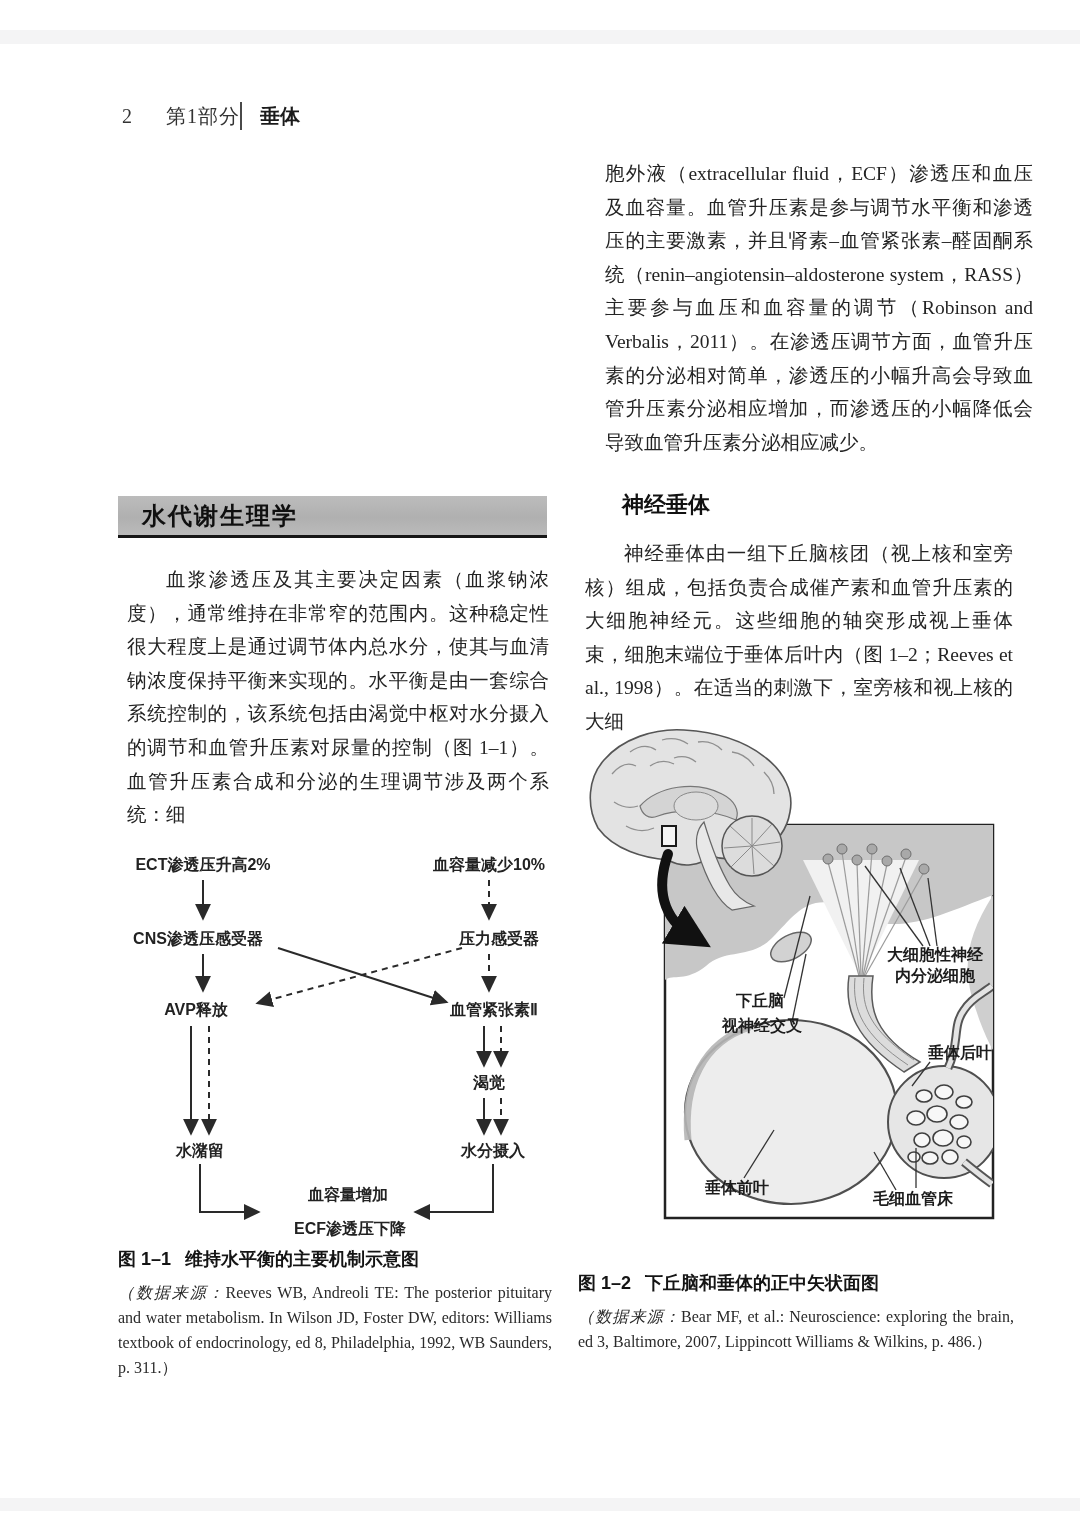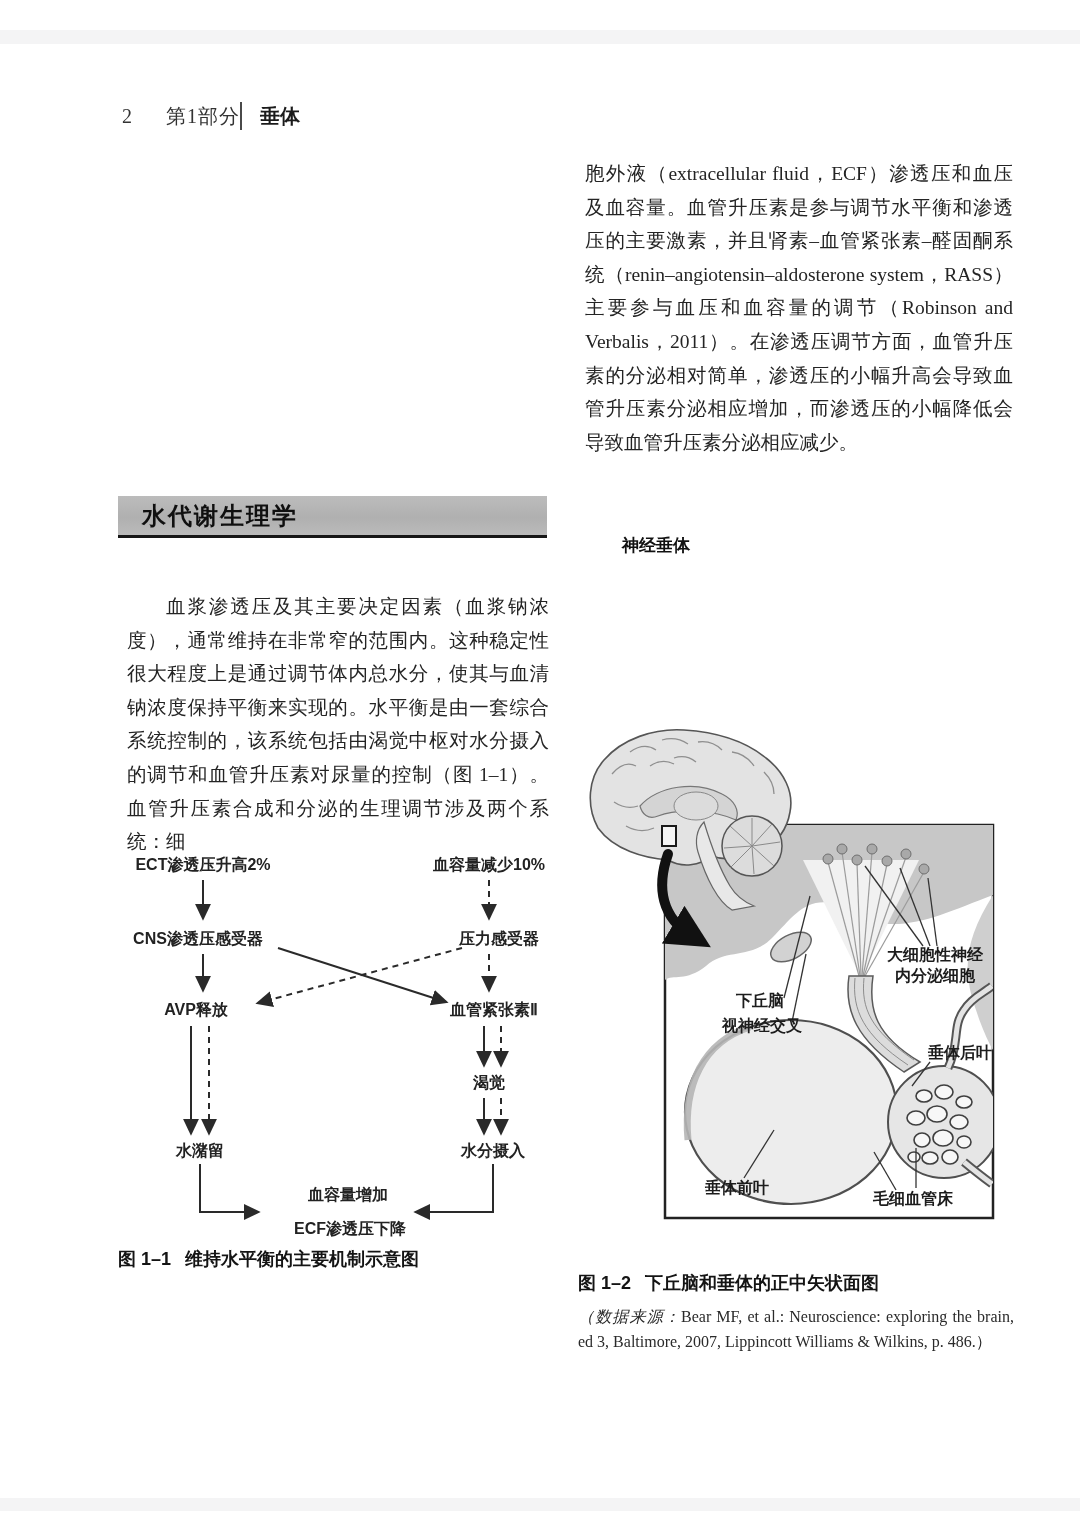"胞外液（extracellular" div.para { left: 585px -> 605px }
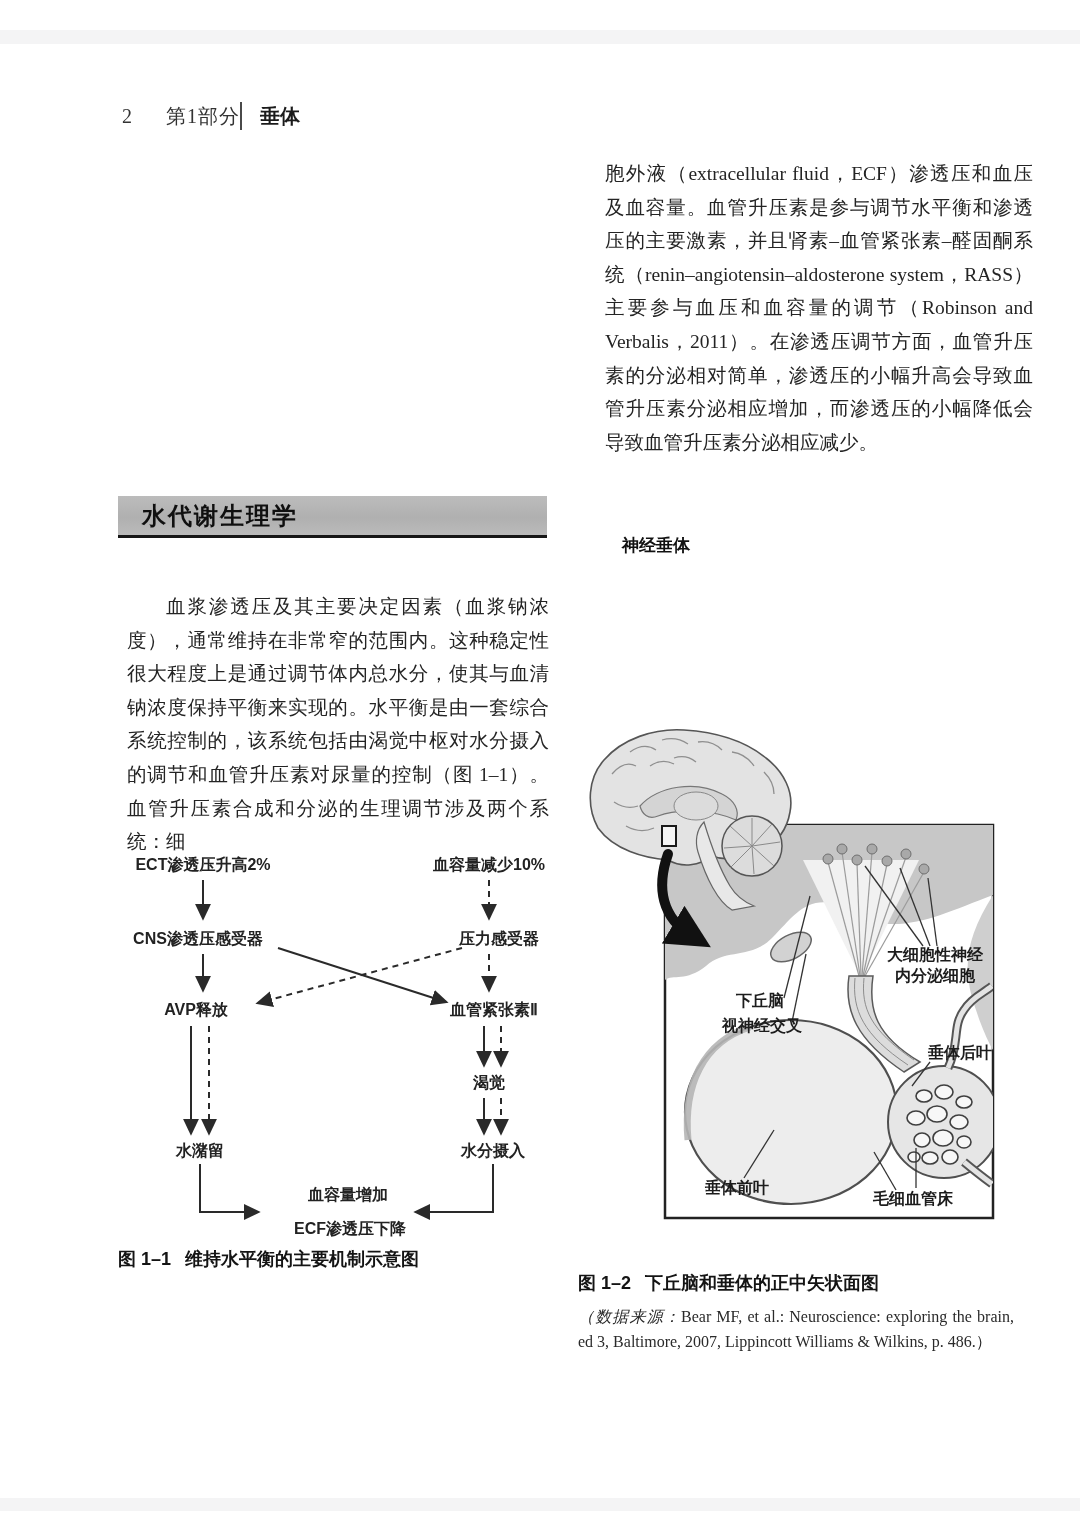"神经垂体" .subheading { font-size: 17px -> 22px; margin-top: 44px -> none }
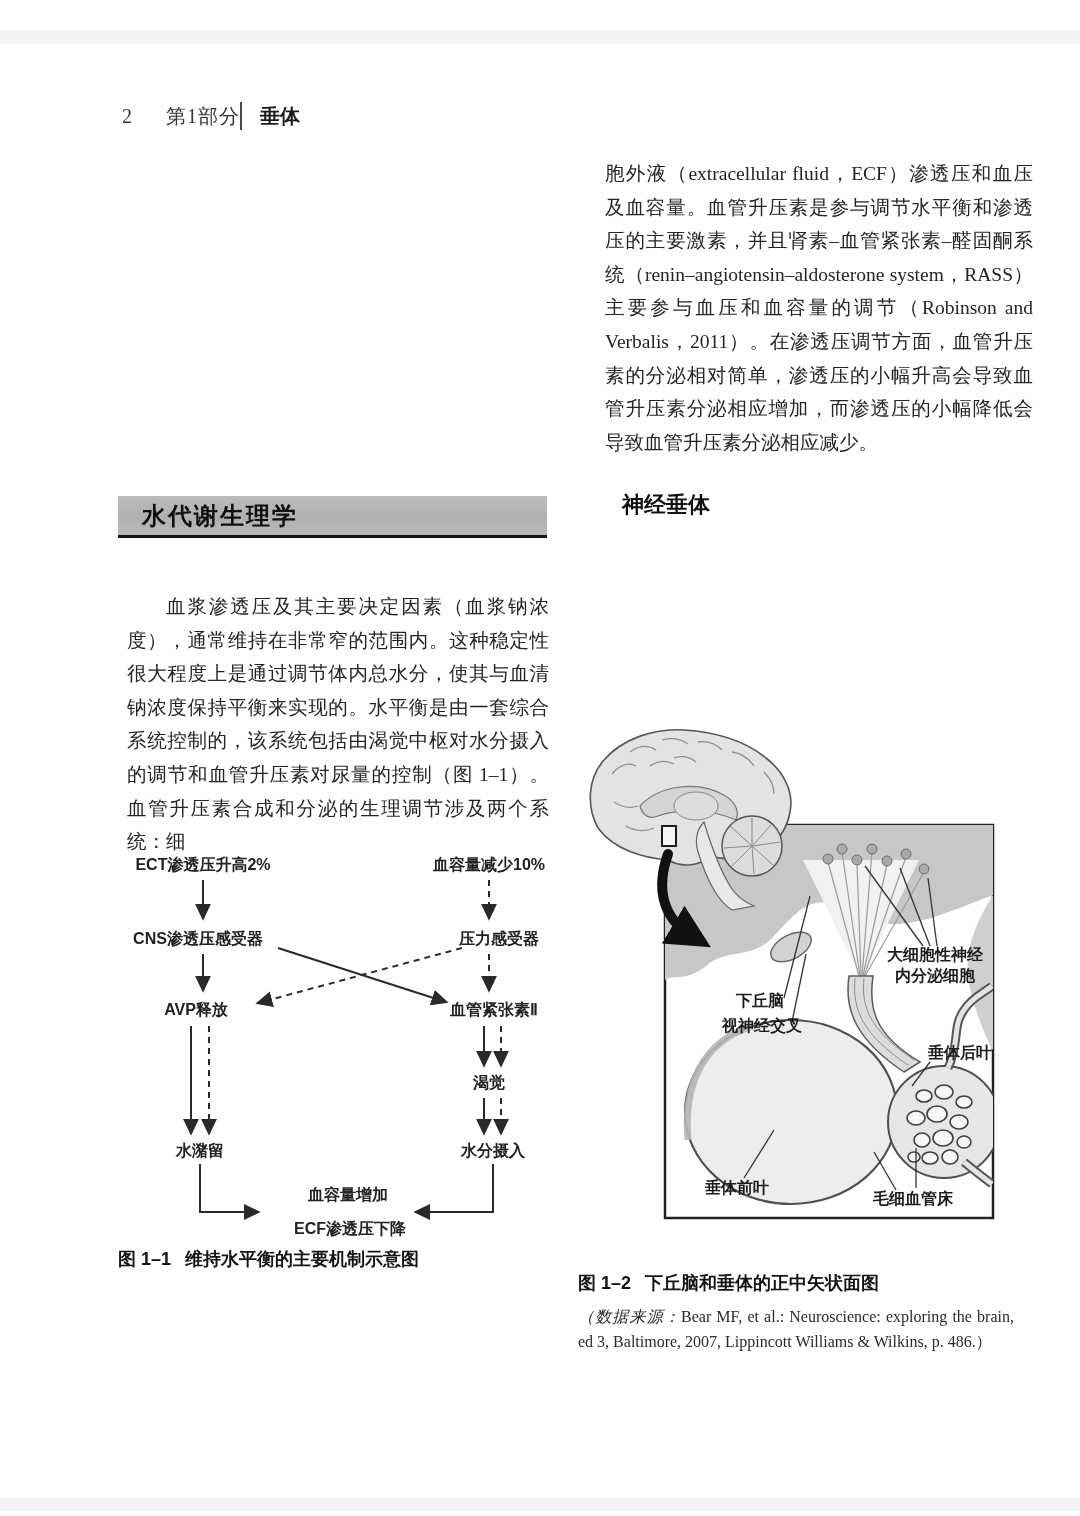"神经垂体由一组下丘脑核团（视上核和室旁核）组成，包括负责合成催产素和血管升压素的" div.para { html: none -> <div>神经垂体由一组下丘脑核团（视上核和室旁核）组成，包括负责合成催产素和血管升压素的大细胞神经元。这些细胞的轴突形成视上垂体束，细胞末端位于垂体后叶内（图 1–2；Reeves et al., 1998）。在适当的刺激下，室旁核和视上核的大细</div> }
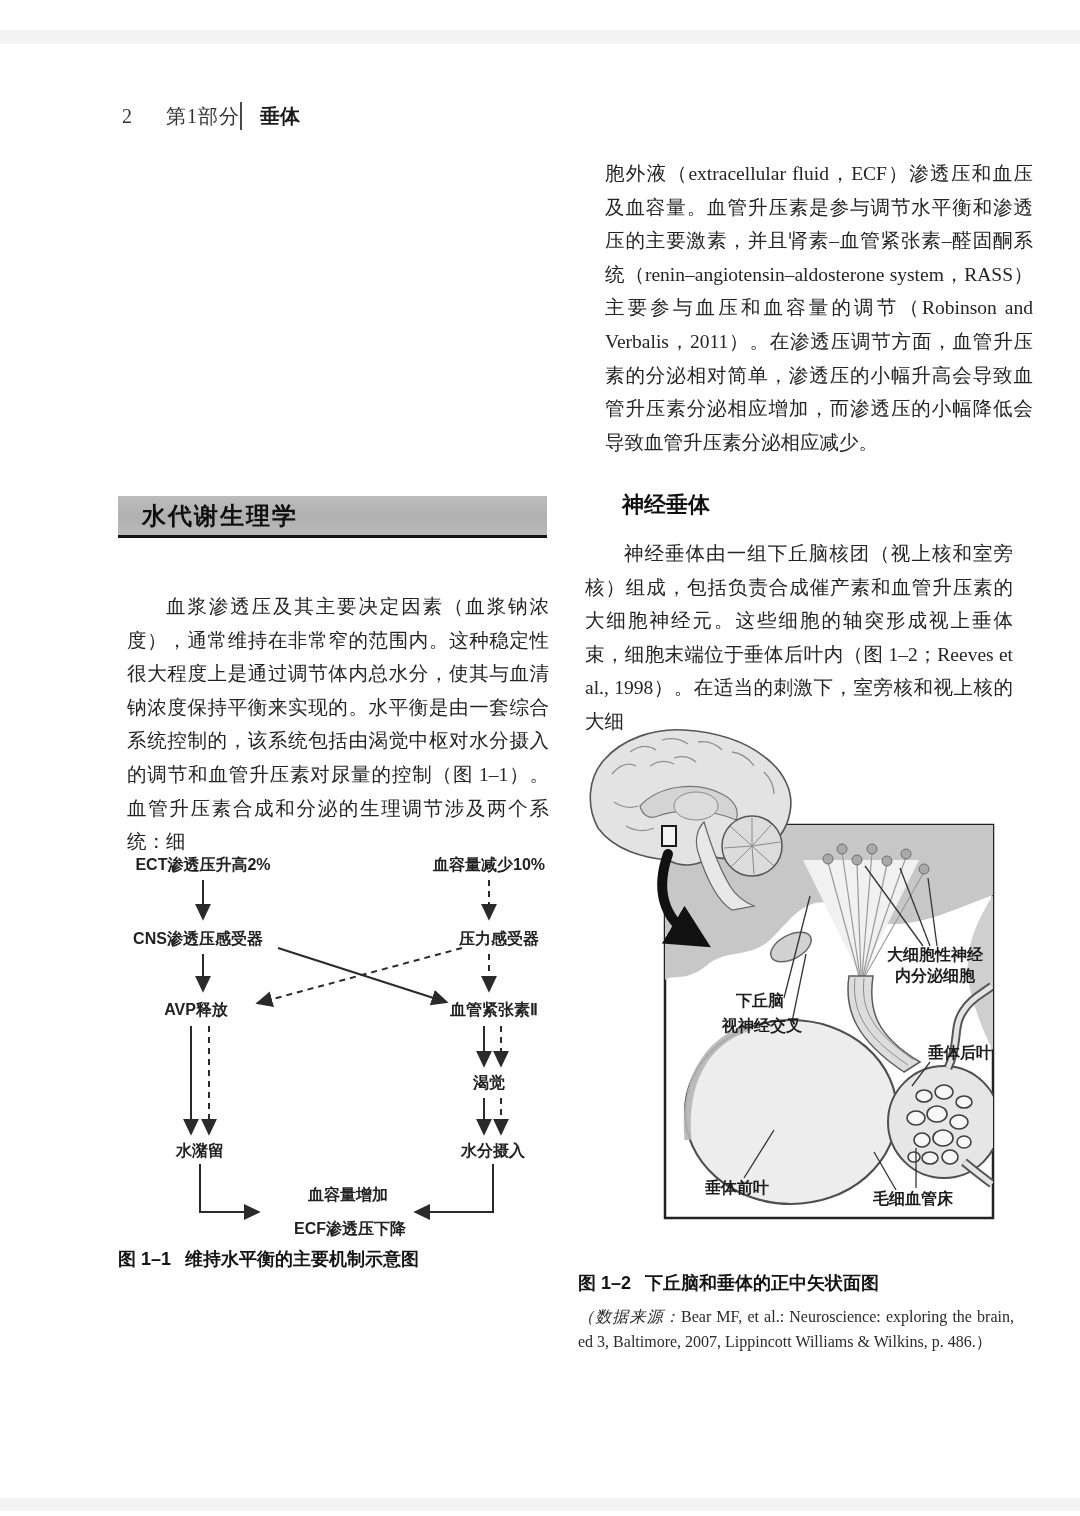"血浆渗透压及其主要决定因素（血浆钠浓度），通常维持在非常窄的范围内。这种稳定性很" div.para { top: 590px -> 563px }
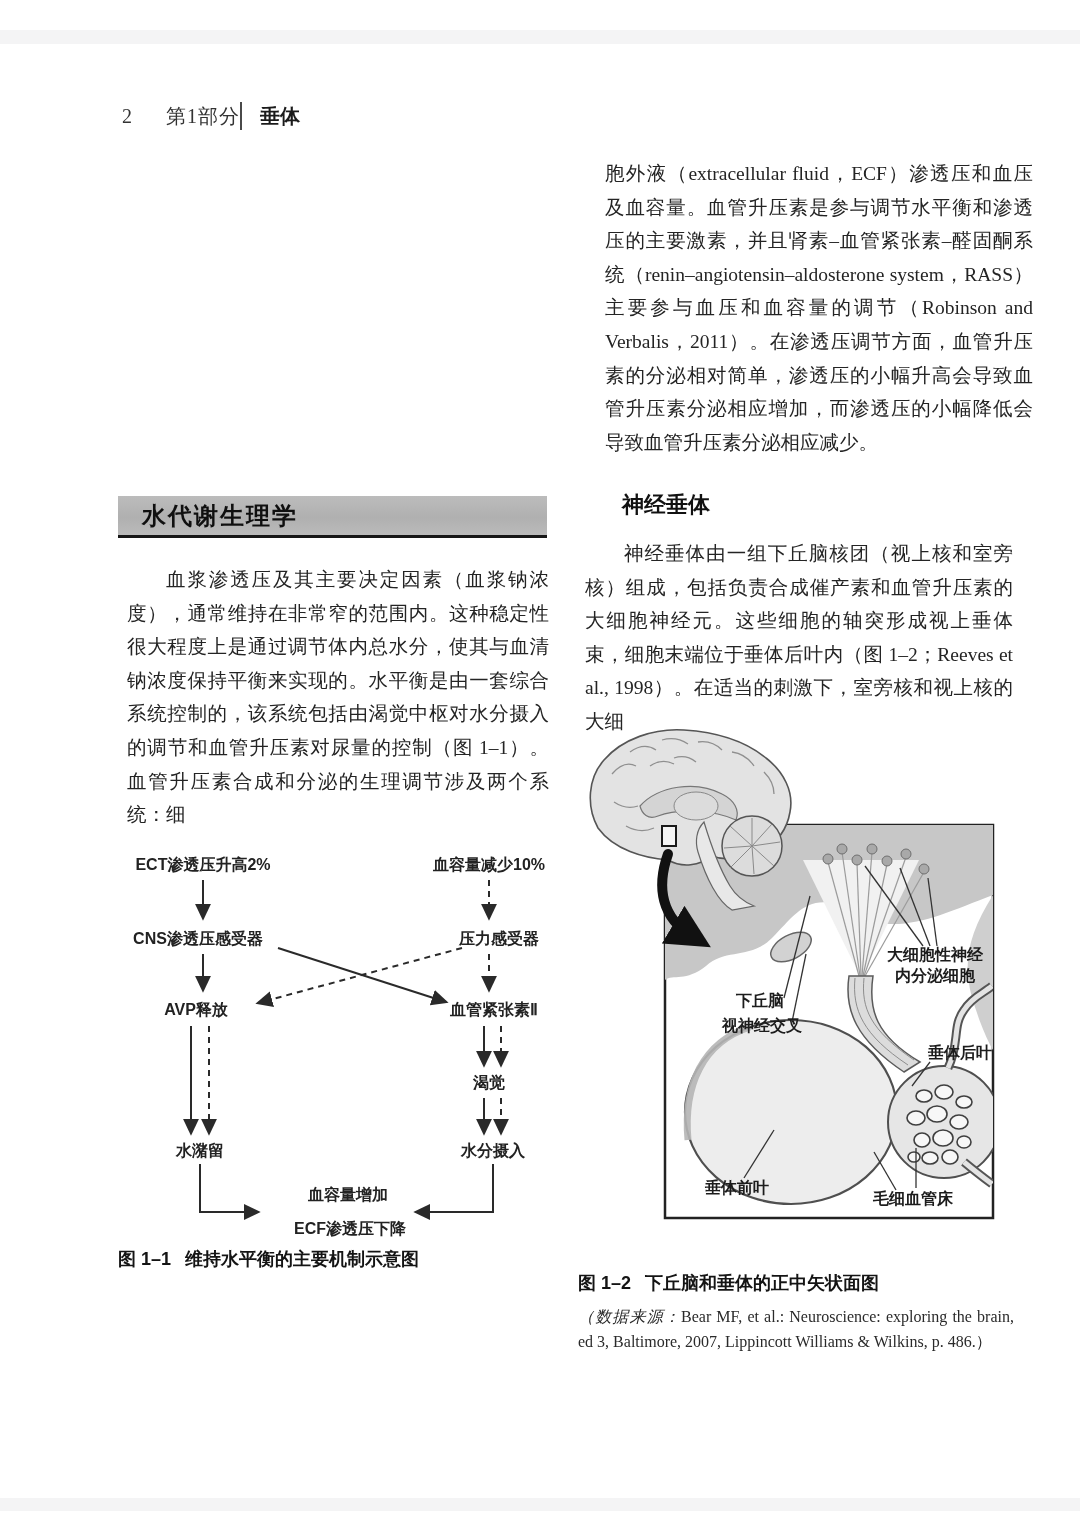"（数据来源：Reeves WB, Andreoli TE: The" div.cap-source { html: none -> <div> <span>（数据来源：</span><span>Reeves WB, Andreoli TE: The posterior pituitary and water metabolism. In Wilson JD, Foster DW, editors: Williams textbook of endocrinology, ed 8, Philadelphia, 1992, WB Saunders, p. 311.）</span> </div> }
